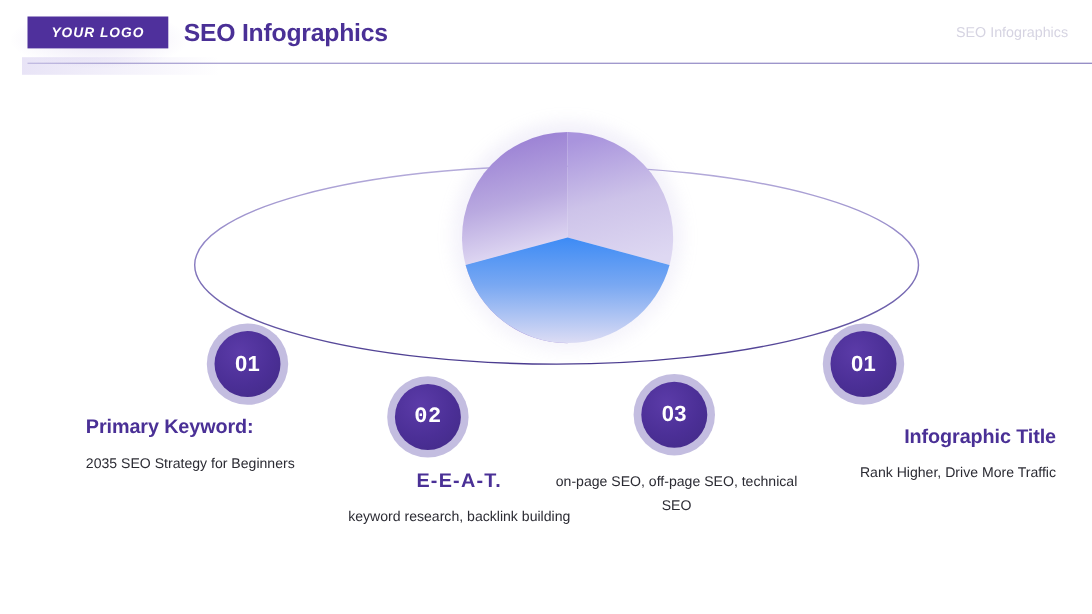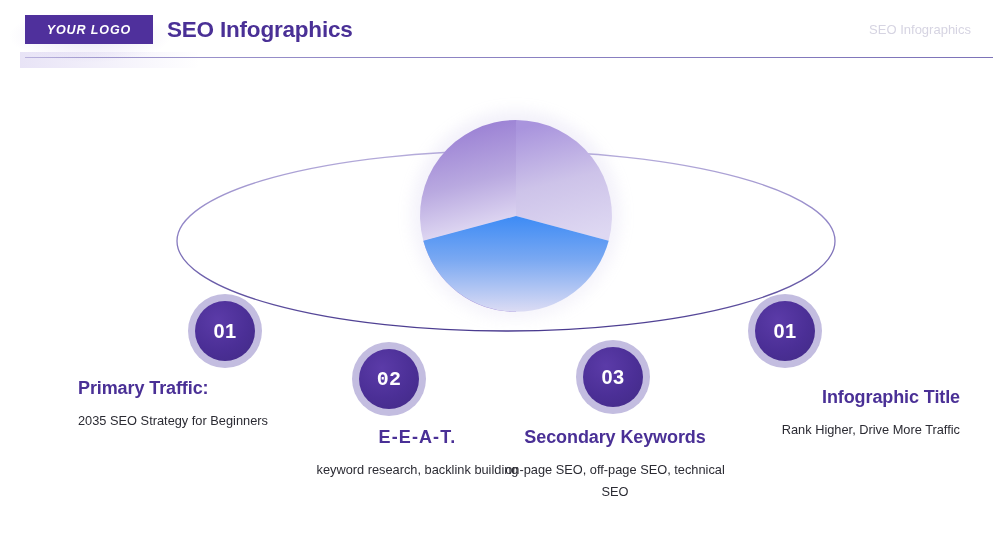"Primary Traffic:" div.label-title { text: Traffic -> Keyword }
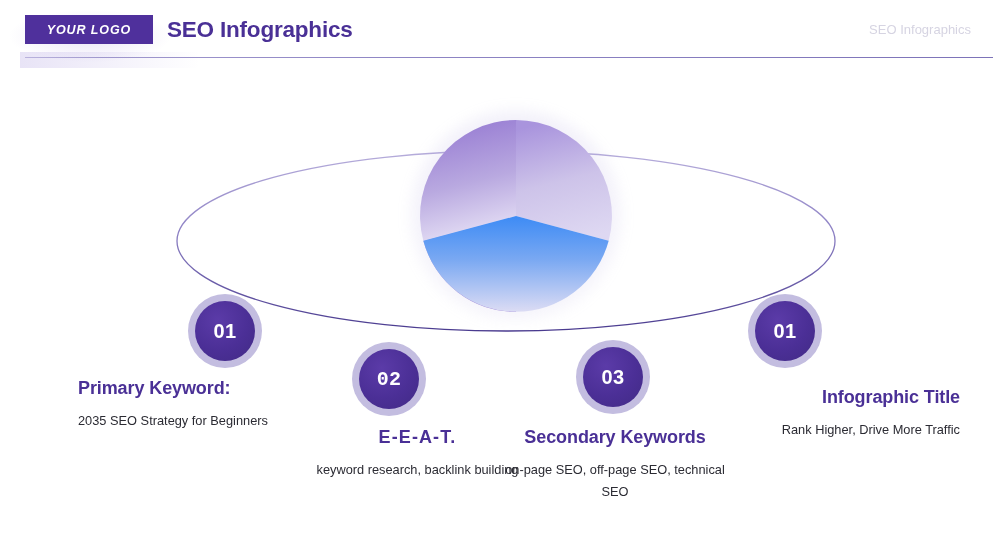"Secondary Keywords" div.label-title { html: <div>Secondary Keywords</div> -> none }
